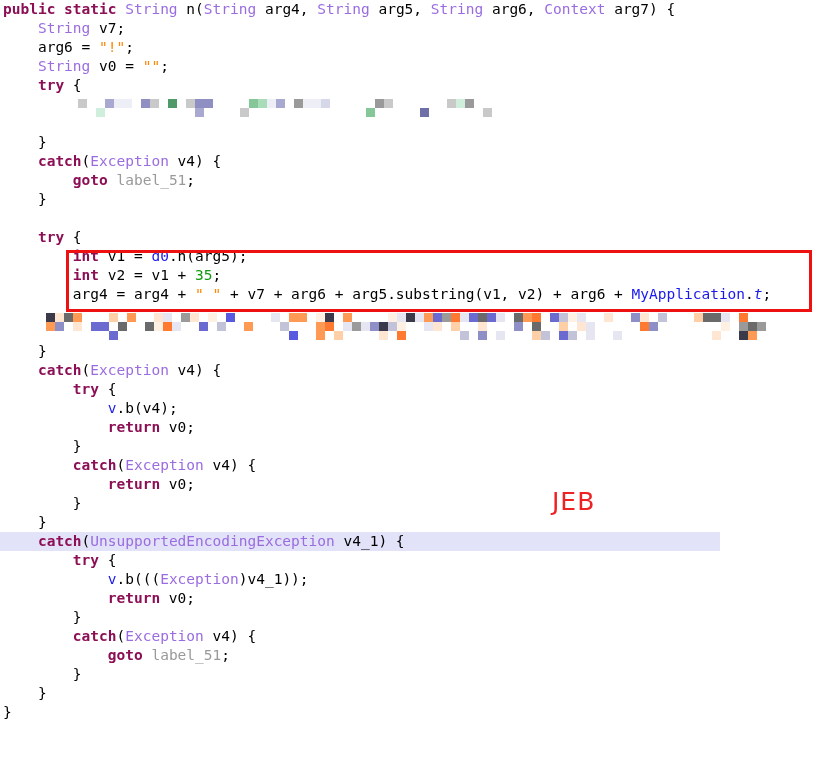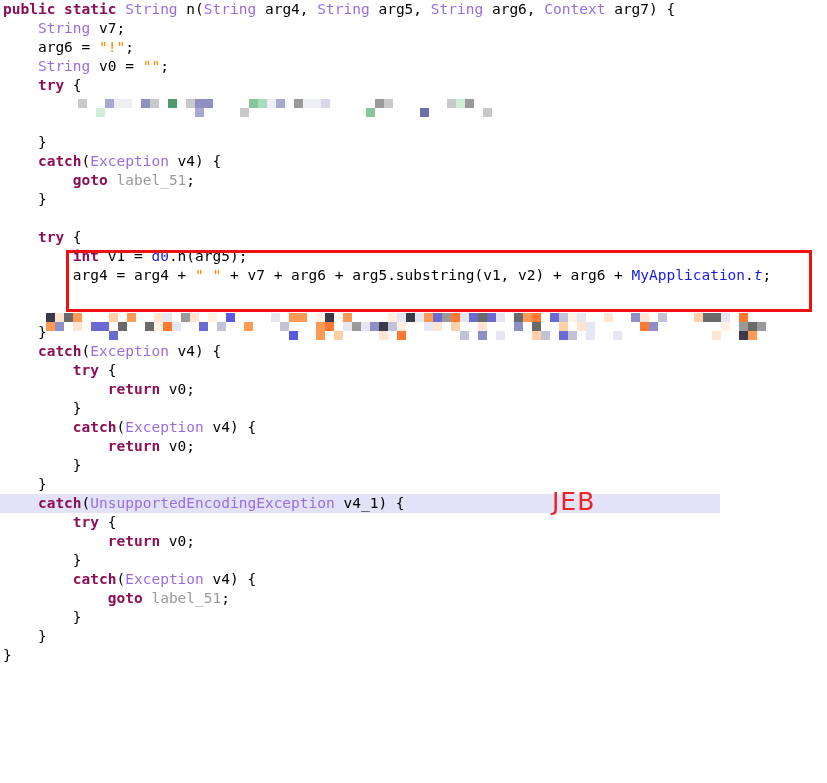"int v2 = v1 +" div.line { html: none -> <div><span> int</span><span> v2 = v1 + </span><span>35</span><span>;</span></div> }
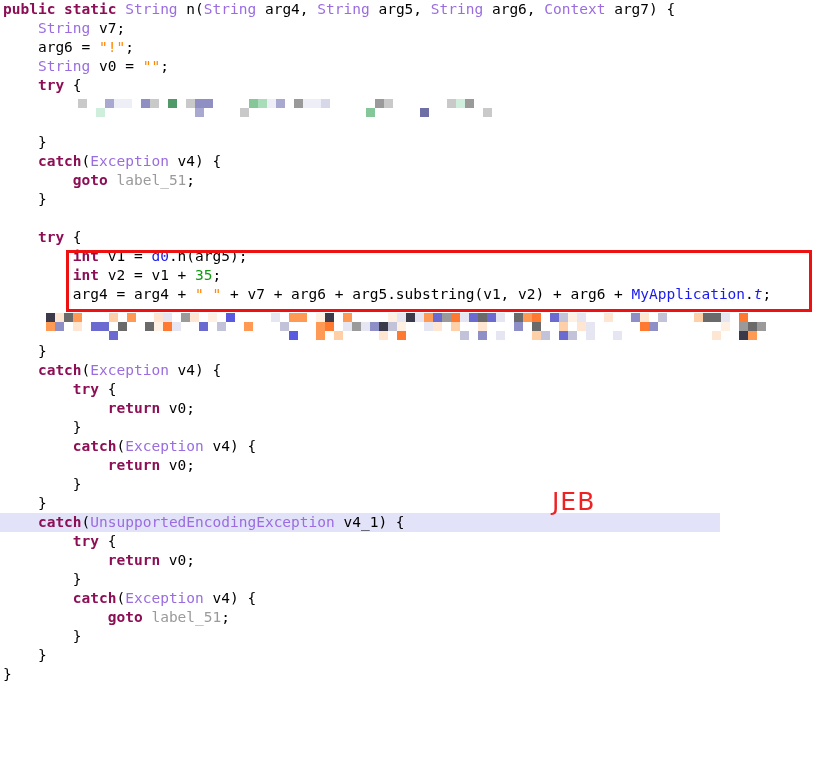"v.b(v4);" div.line { html: none -> <div><span> v</span><span>.b(v4);</span></div> }
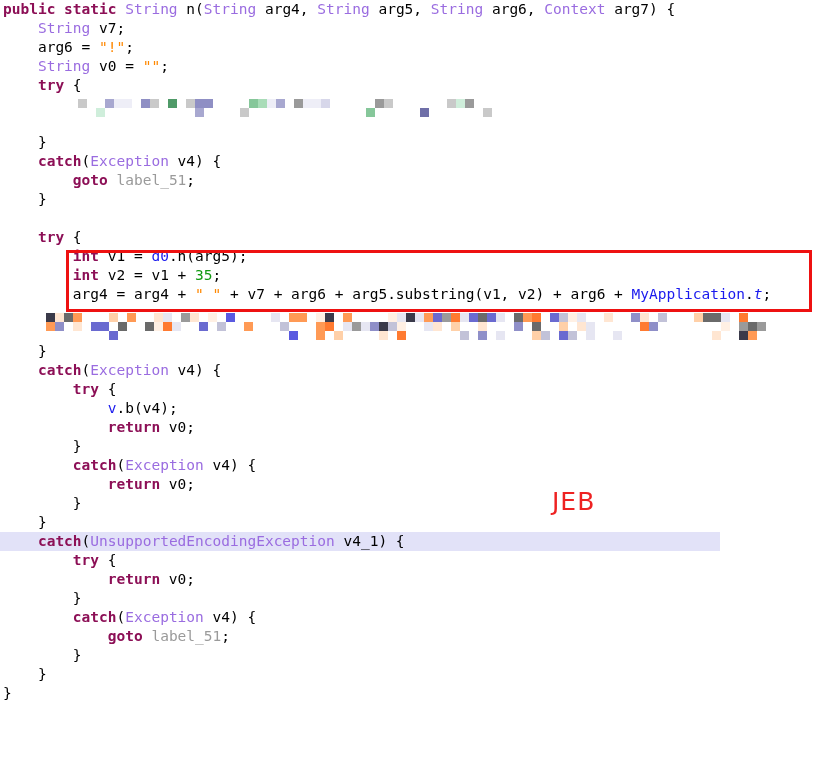"v.b(((Exception)v4_1));" div.line { html: none -> <div><span> v</span><span>.b(((</span><span>Exception</span><span>)v4_1));</span></div> }
